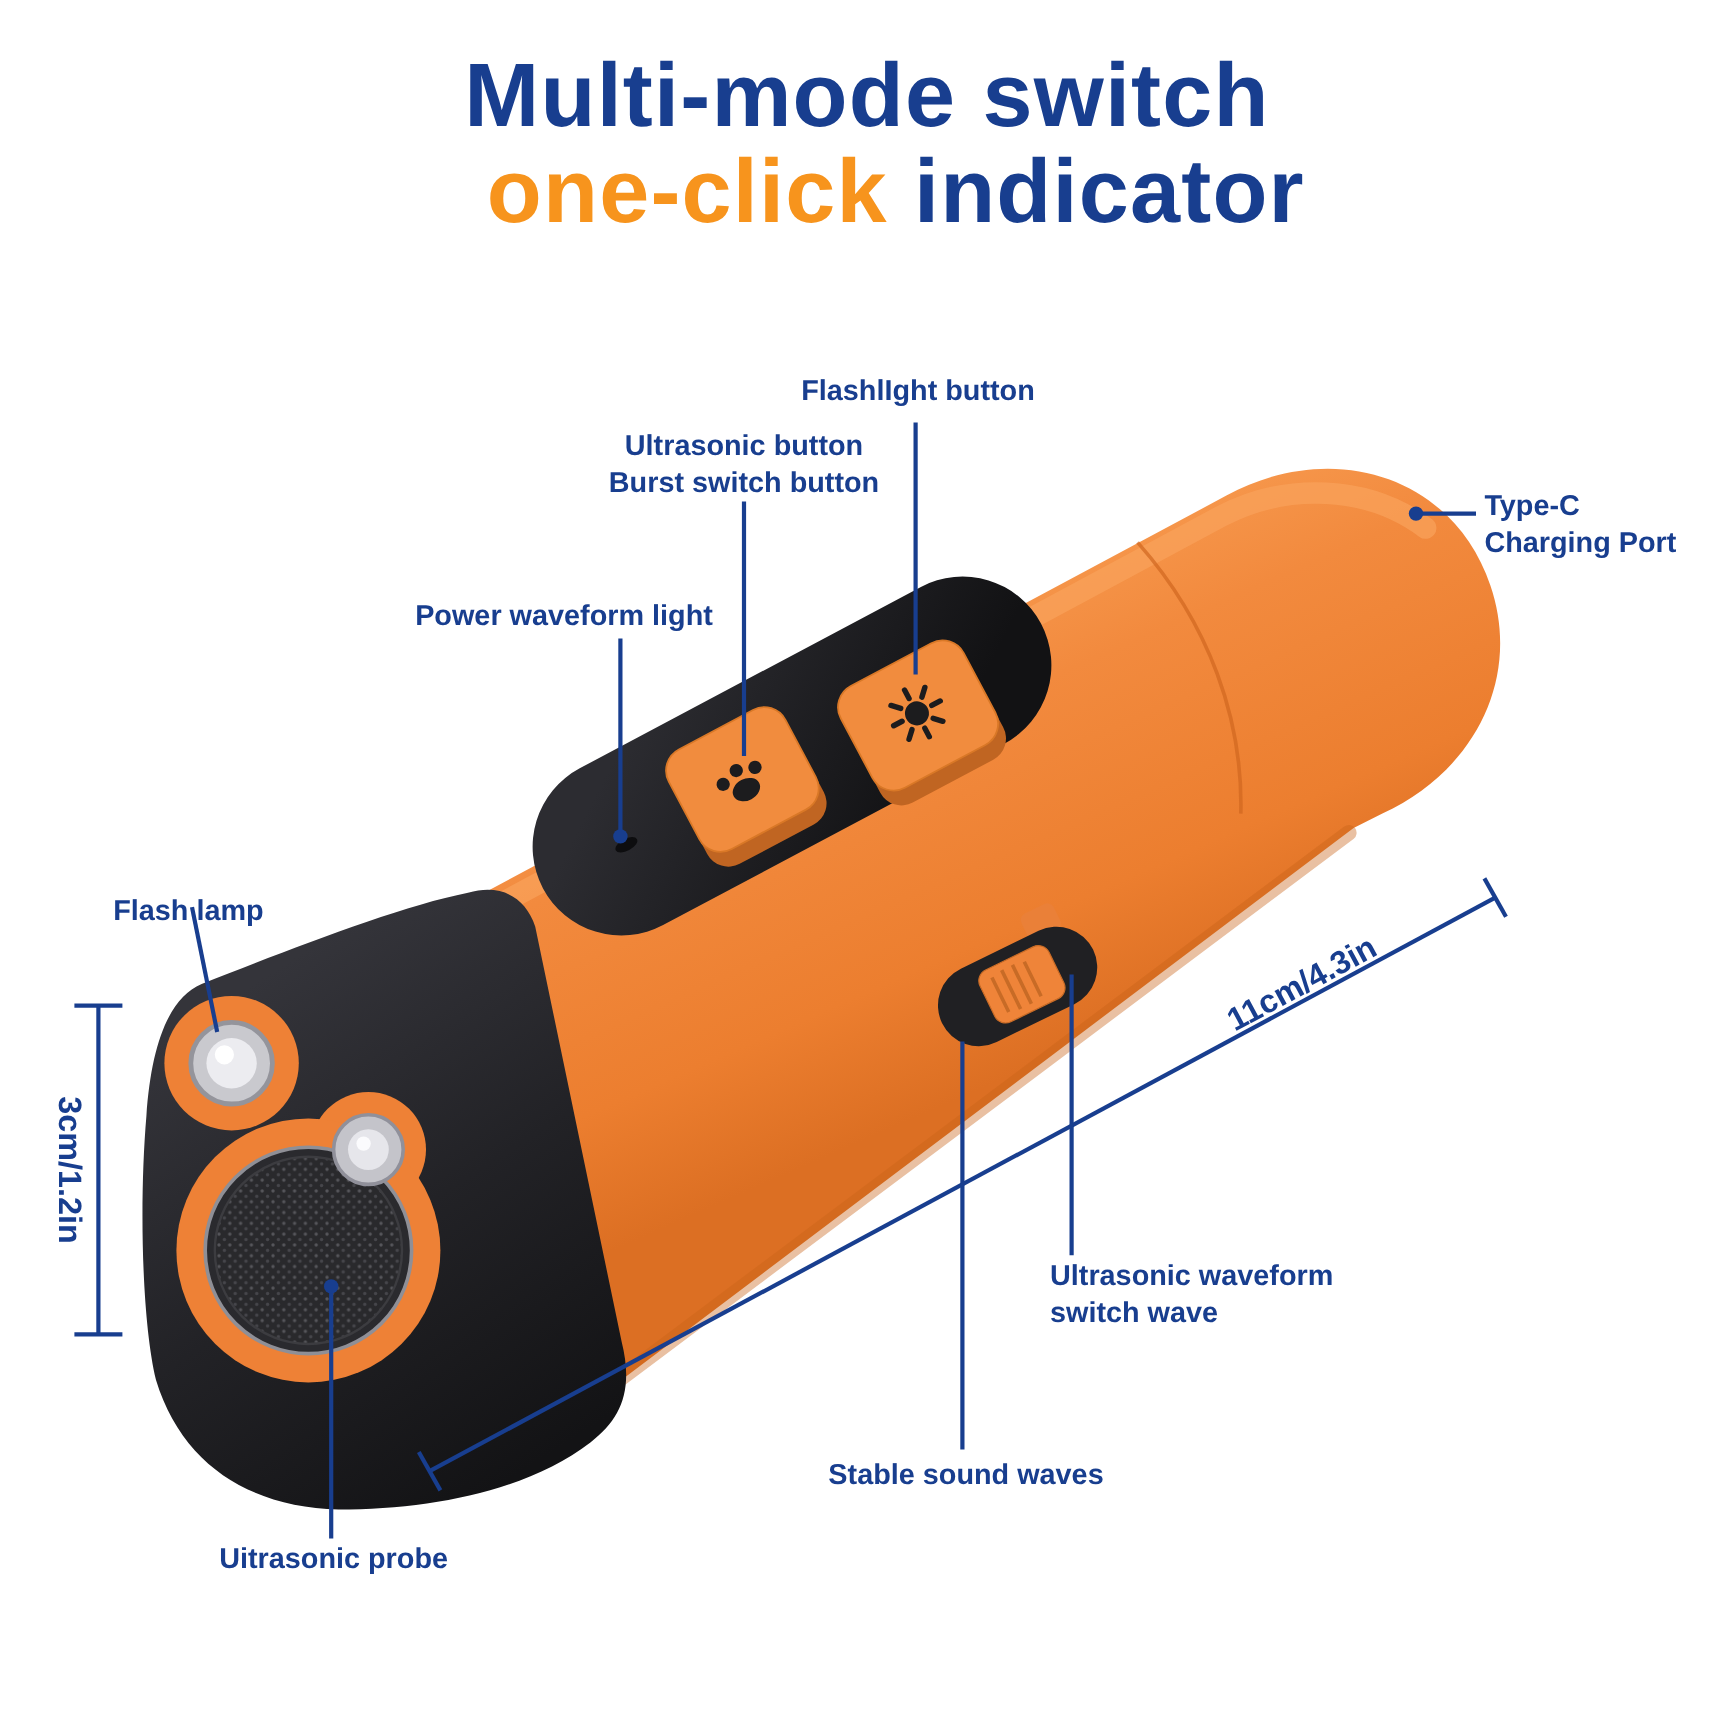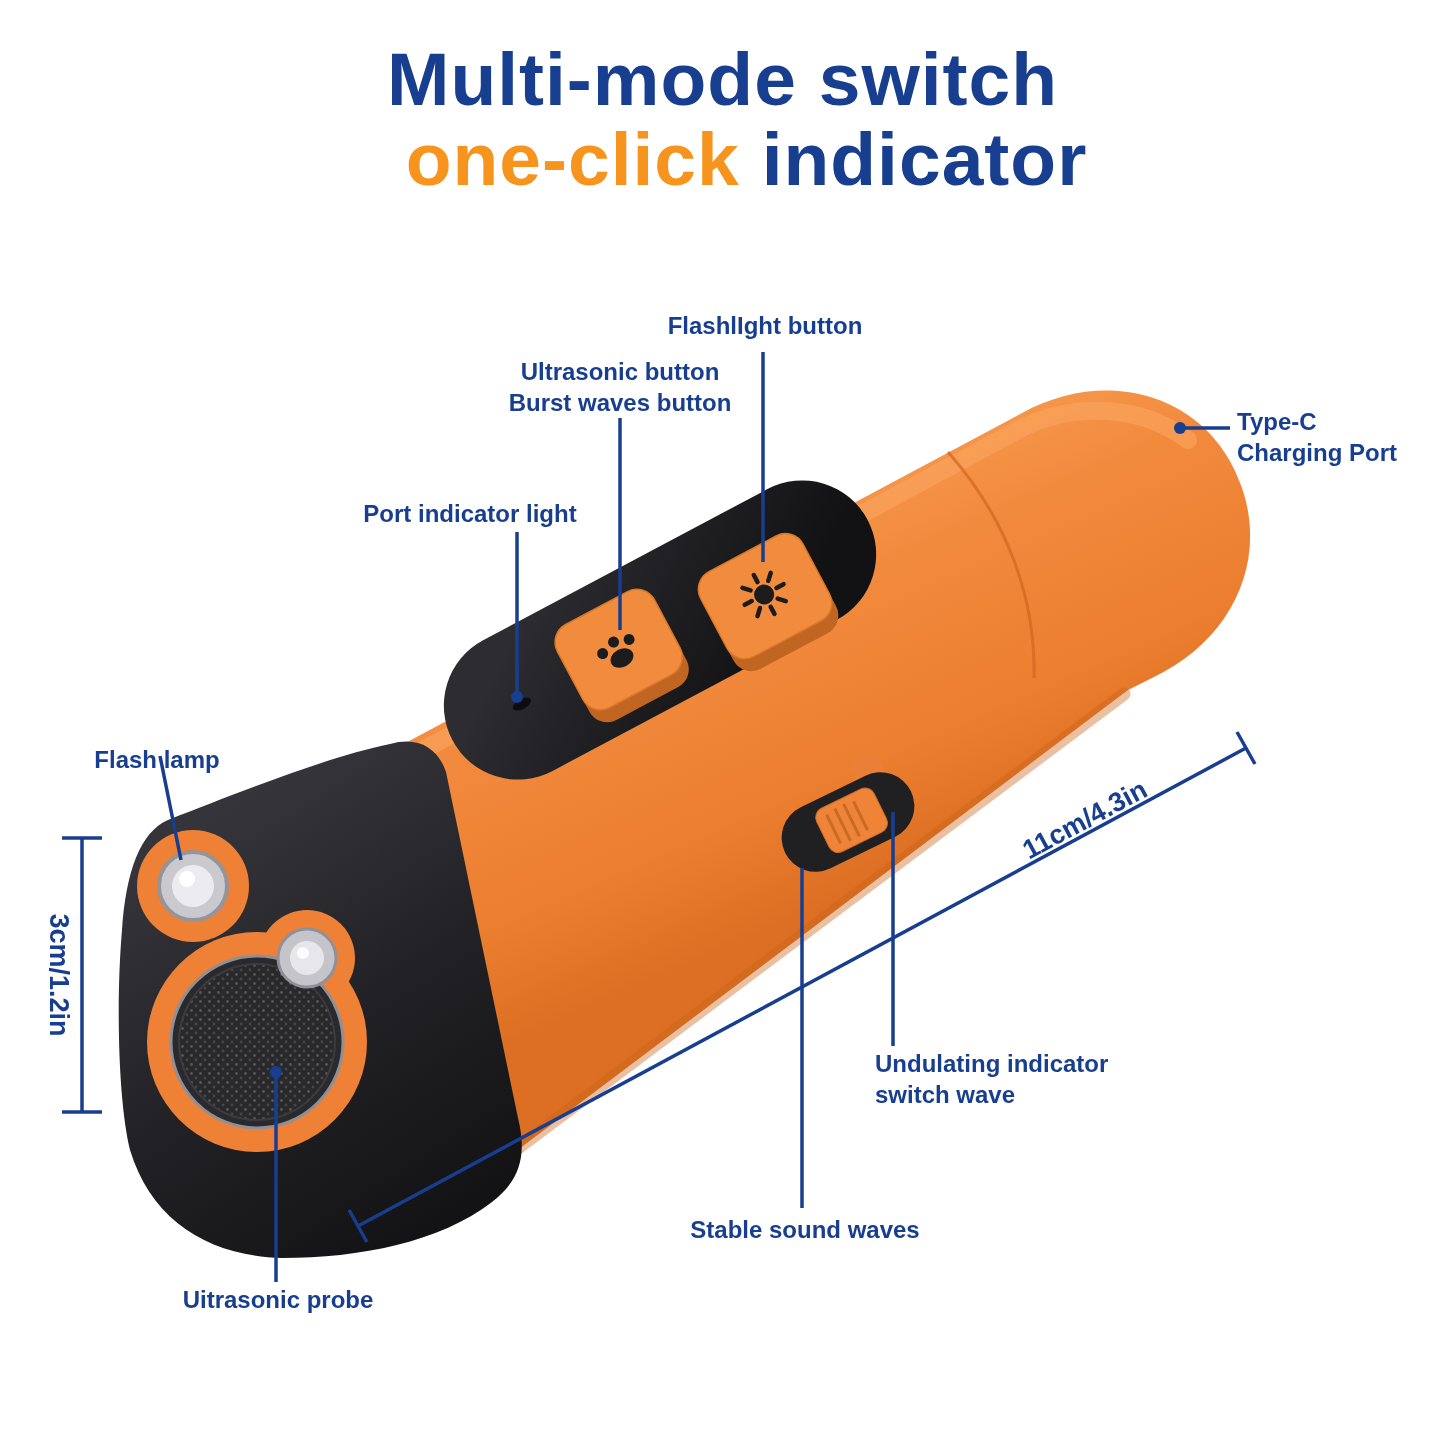"Burst waves button" div { text: waves -> switch }
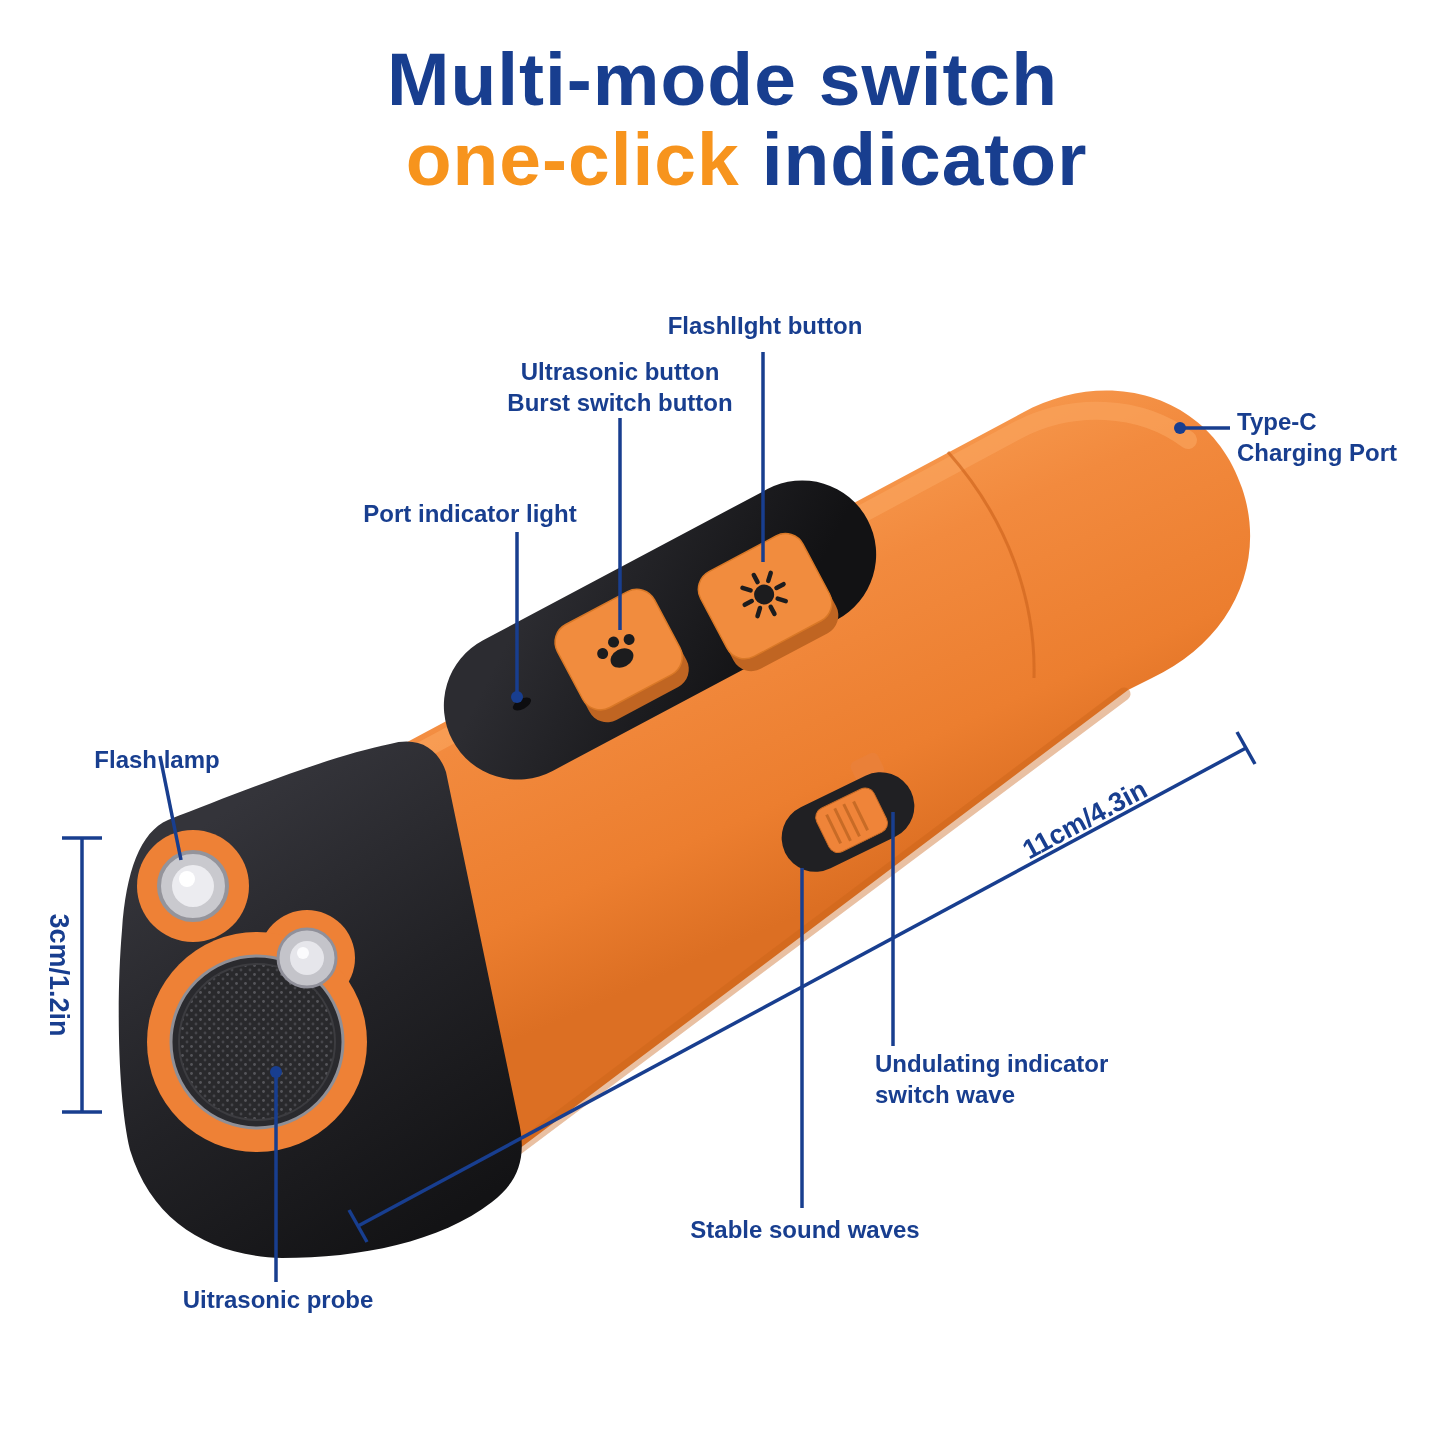"Port indicator light" div.callout { text: Port indicator -> Power waveform }
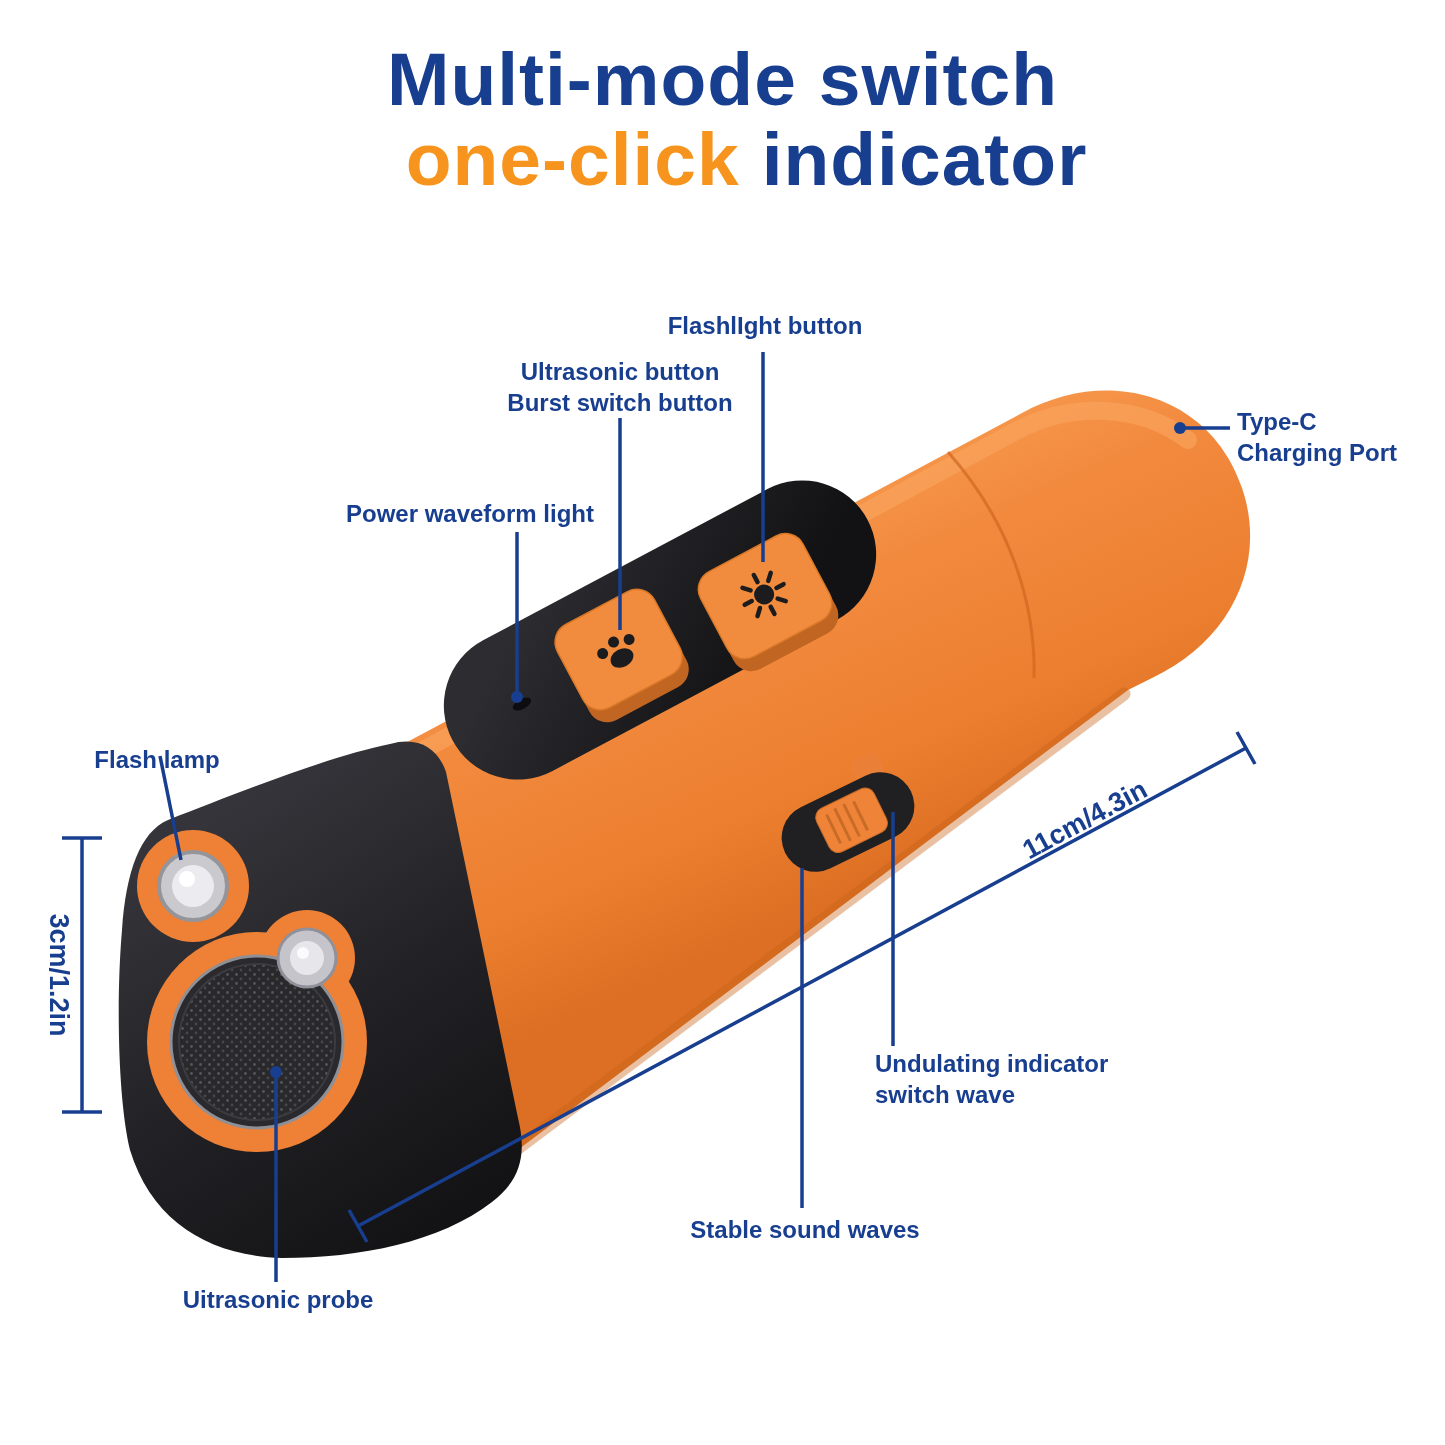"Undulating indicator" div { text: Undulating indicator -> Ultrasonic waveform }
